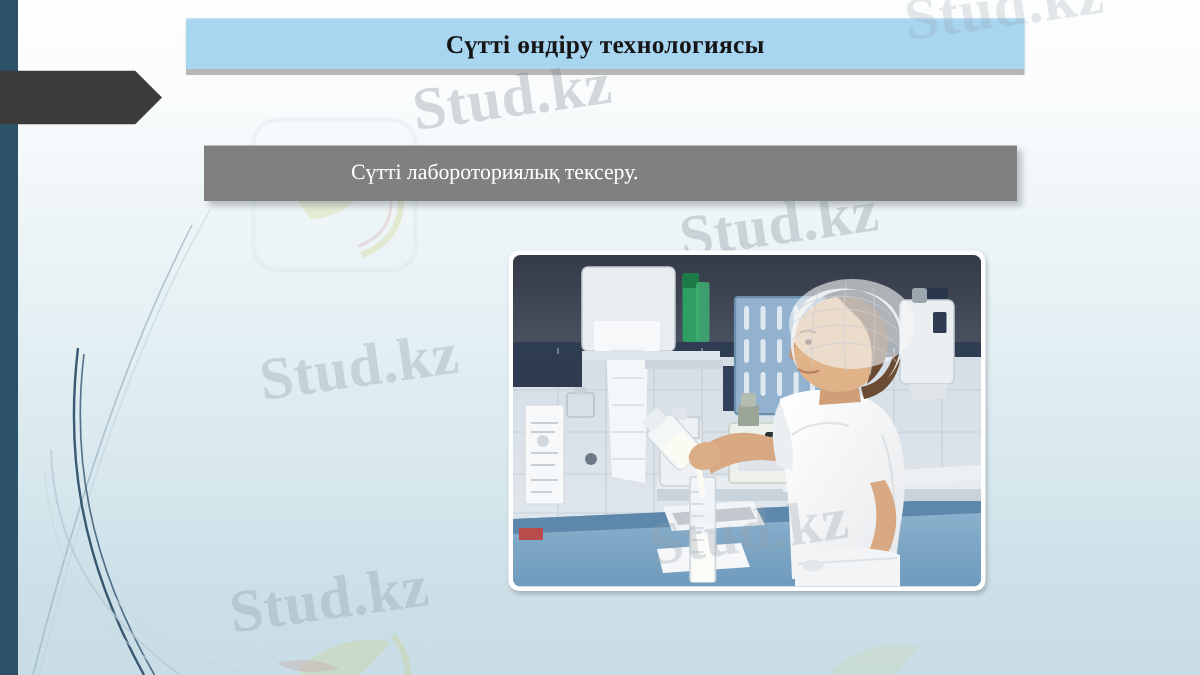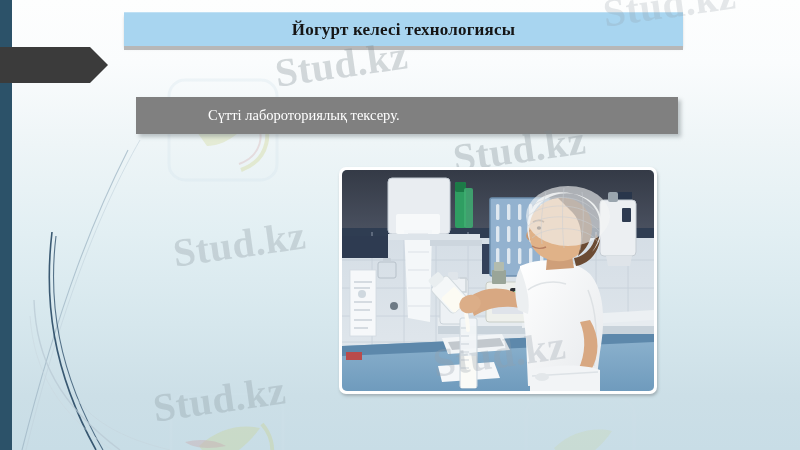"Йогурт келесі технологиясы" span.title-text { text: Йогурт келесі -> Сүтті өндіру }
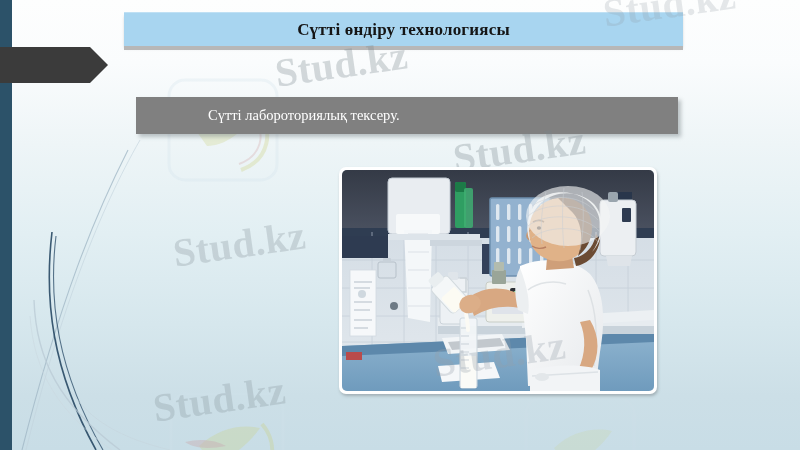"Сүтті лабороториялық тексеру." .subtitle-text { margin-left: 72px -> 98px }
